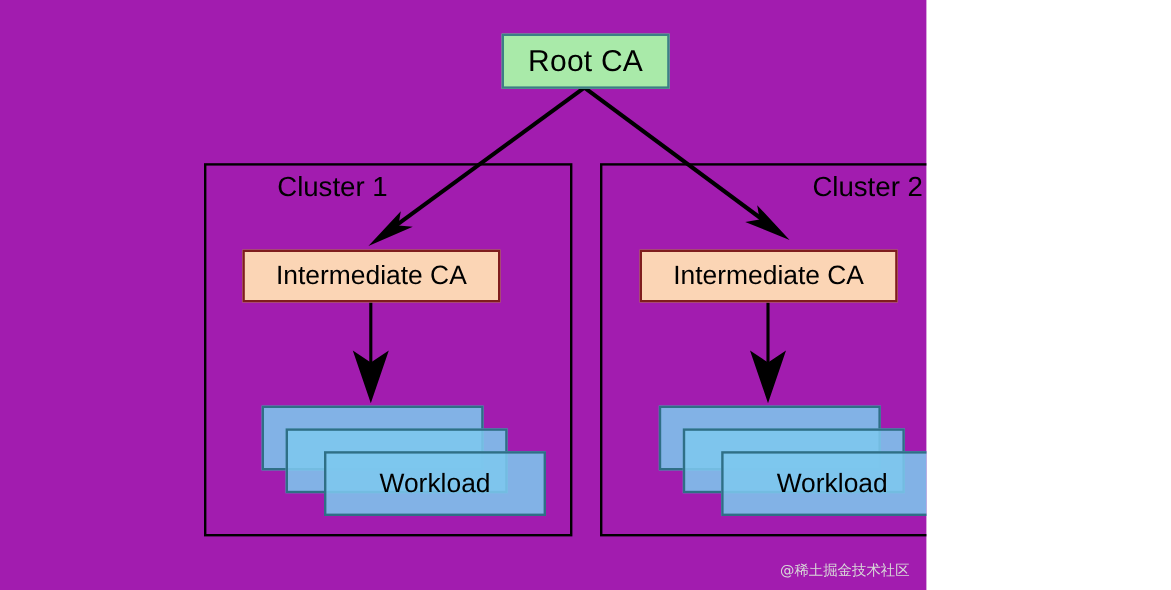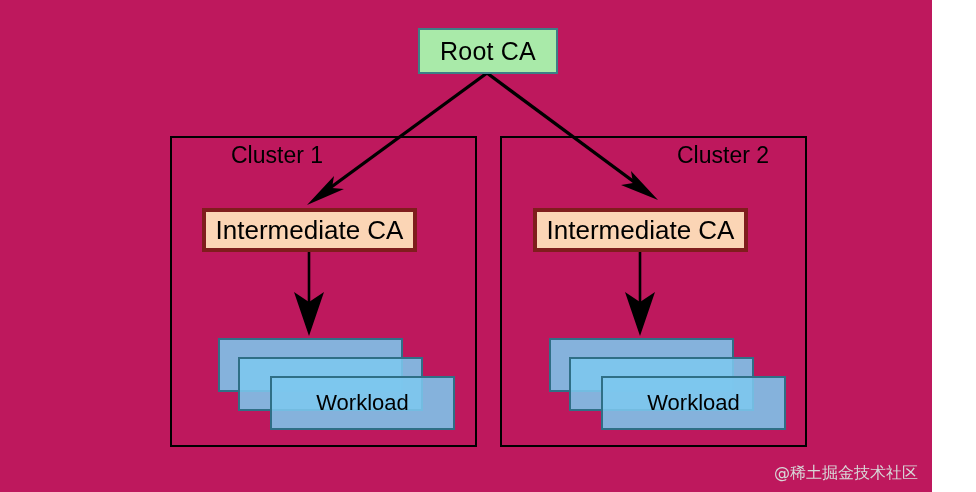"Root CA" #canvas { background: #be185d -> #a21caf; width: 932px -> 772px }
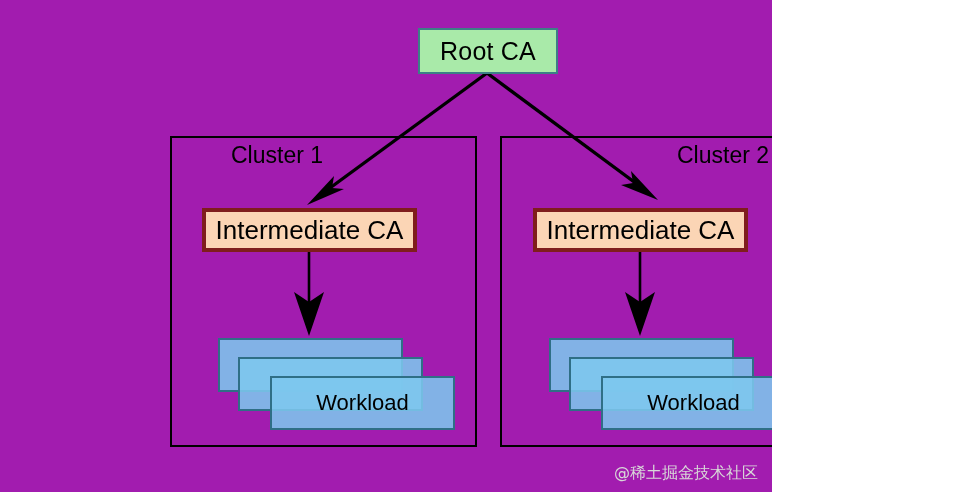"Intermediate CA" .interm-ca { border: 4px solid #7f1d1d -> 2px solid #7f1d1d; font-size: 26px -> 22px }
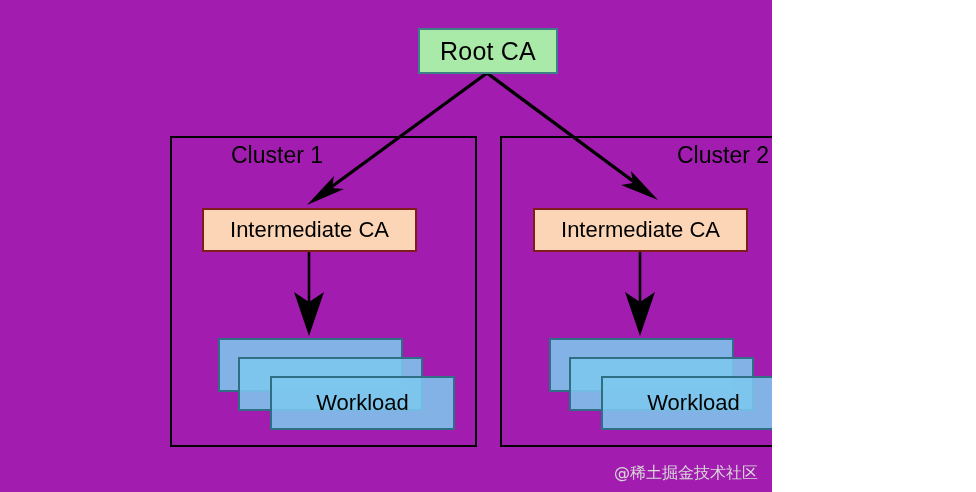"@稀土掘金技术社区" #watermark { font-size: 16px -> 12px }
